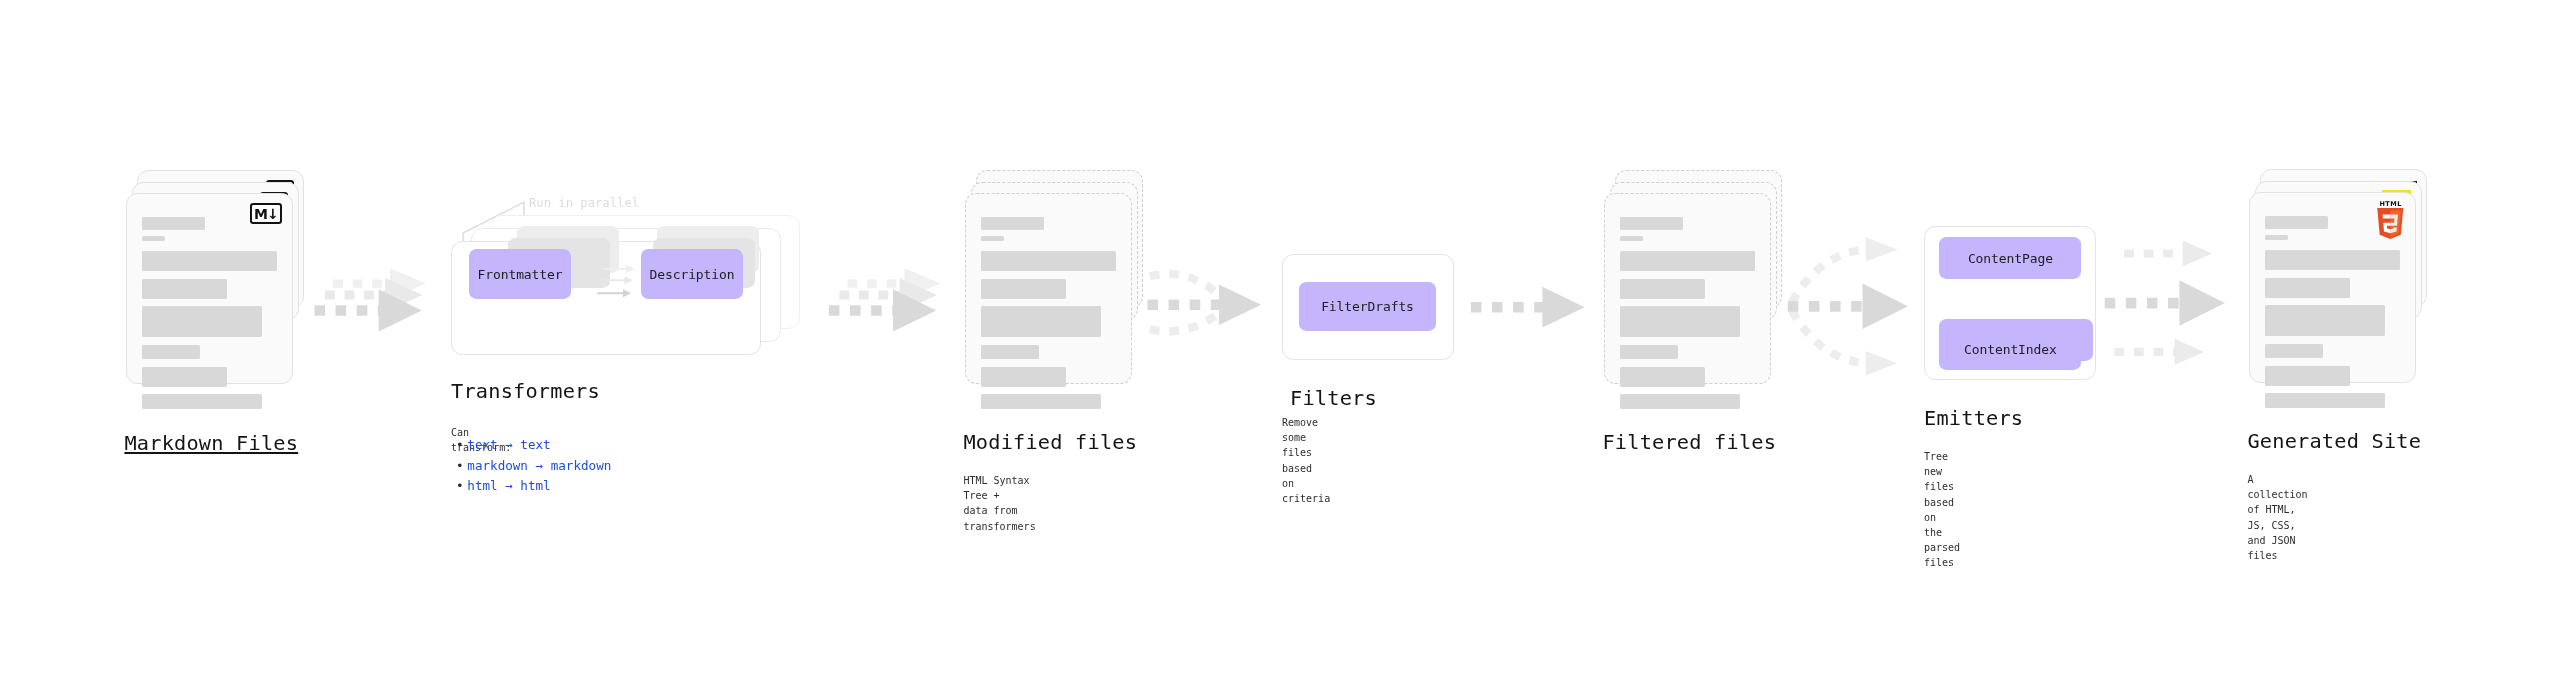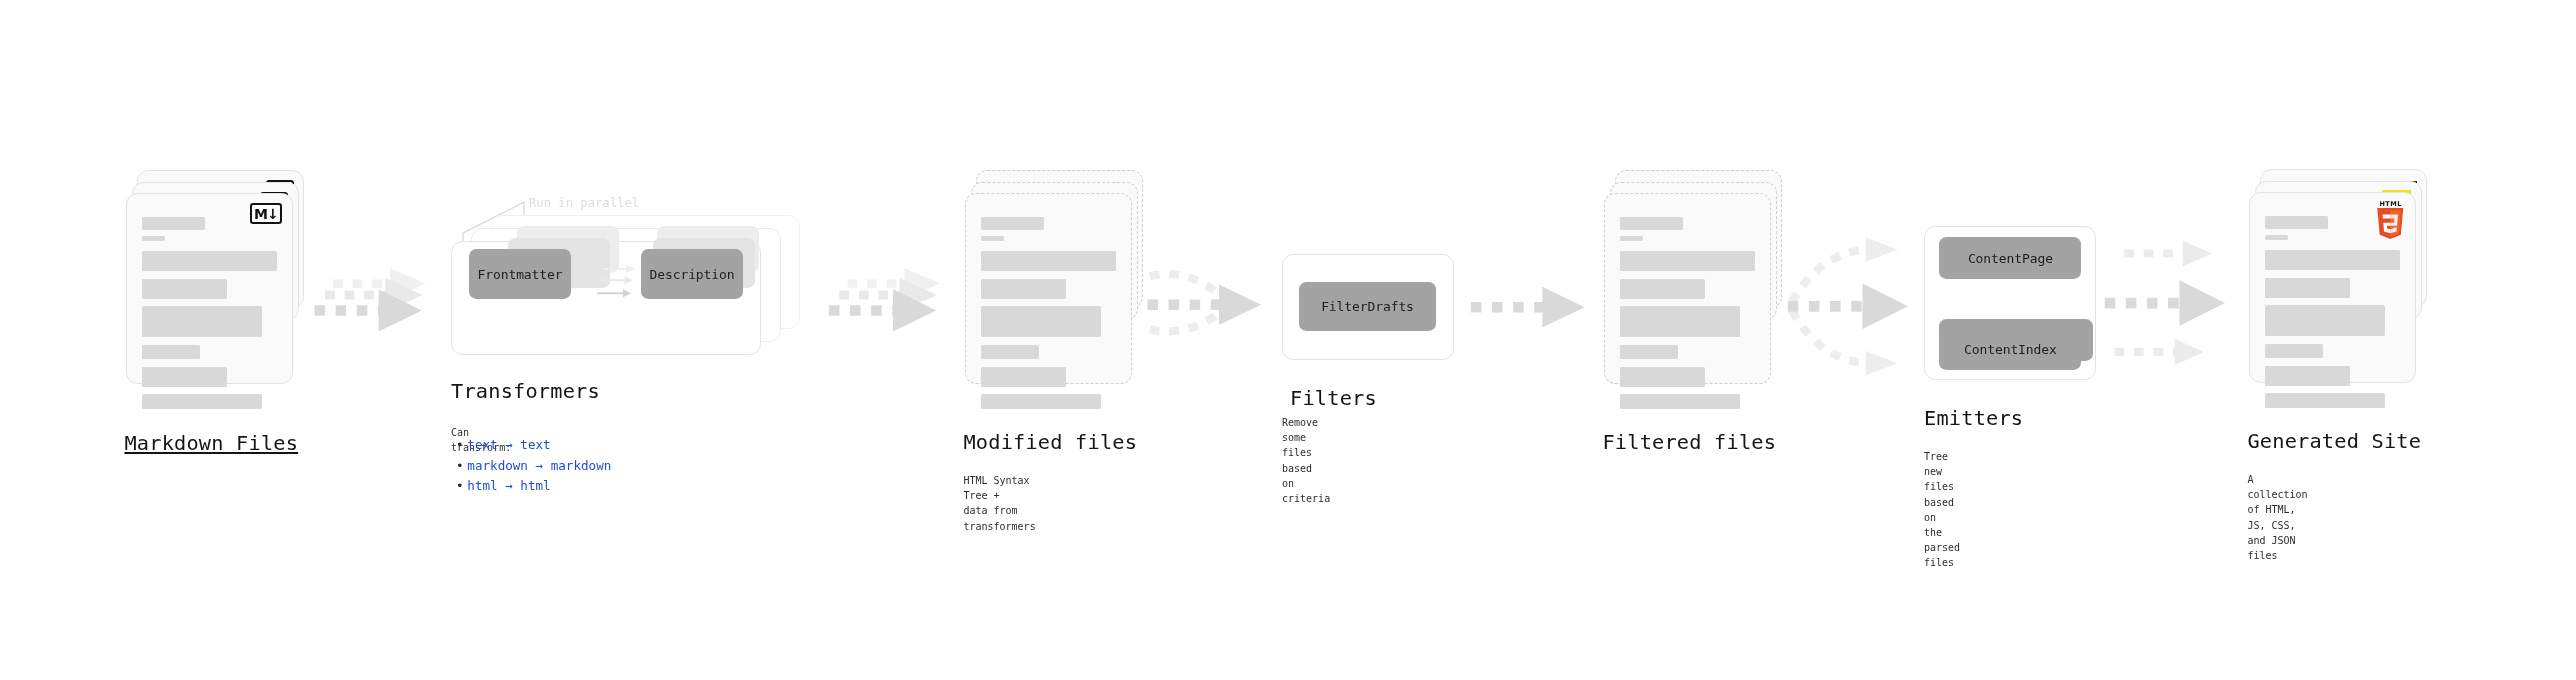"ContentPage" .chip { background: #a3a3a3 -> #c4b5fd }
